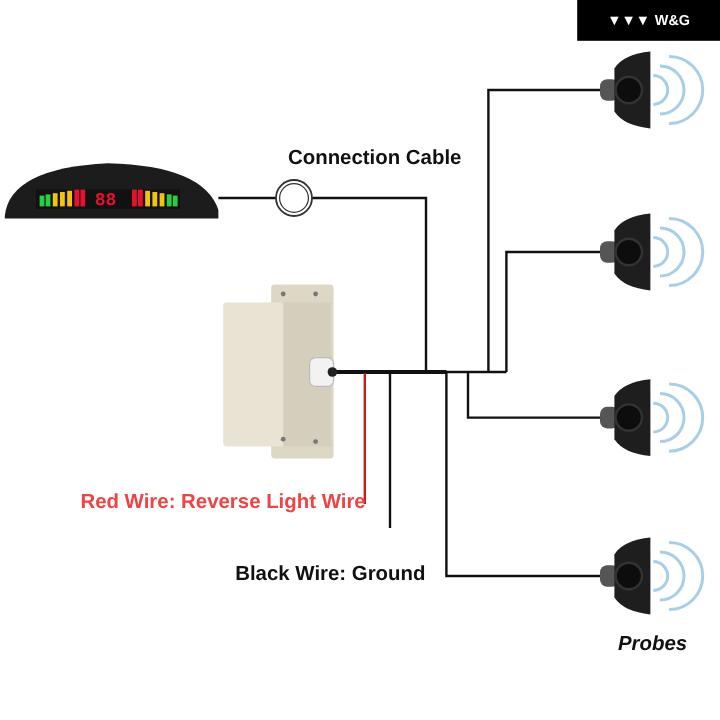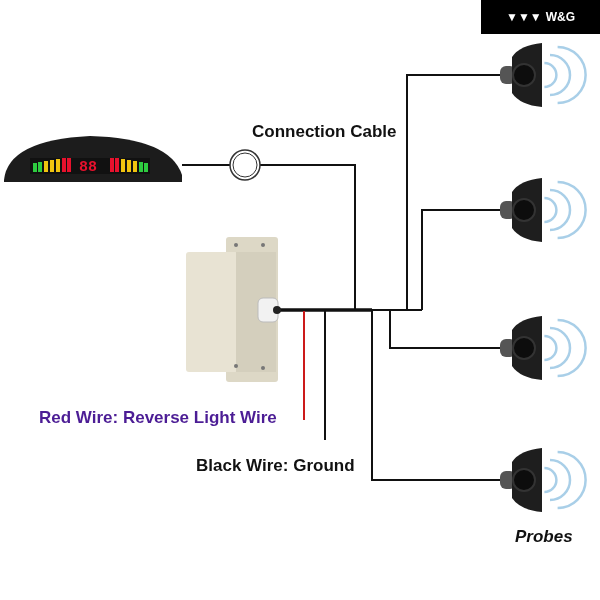"Connection Cable" #lbl-cable { left: 252px -> 240px }
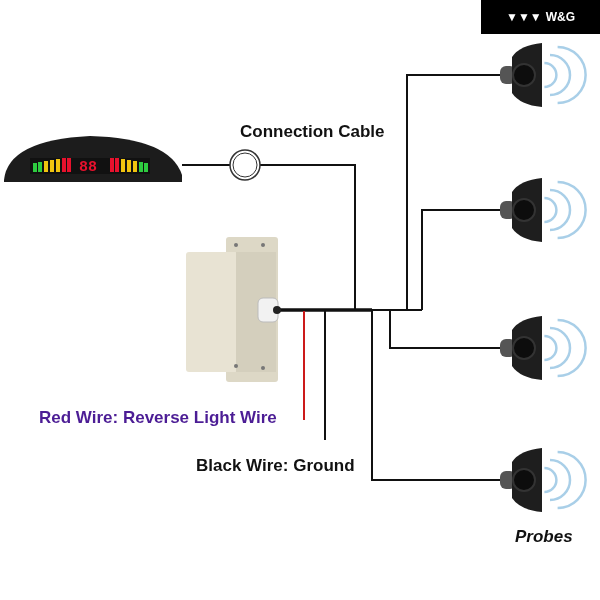"Red Wire: Reverse Light Wire" #lbl-red { color: #4c1d95 -> #ef4444; left: 39px -> 67px }
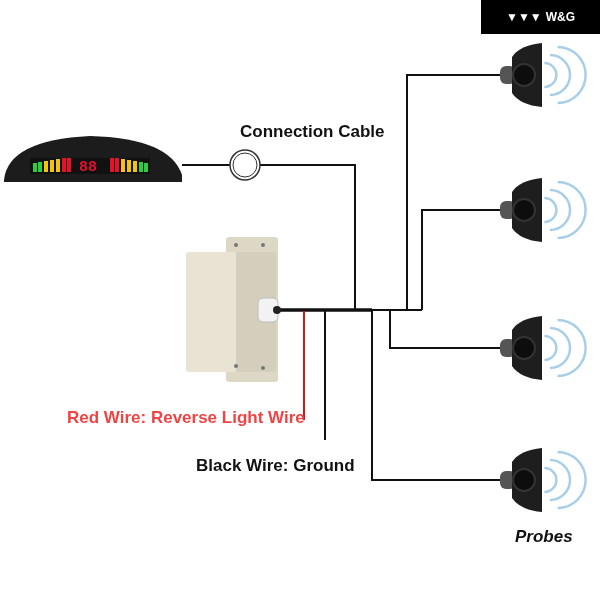"Black Wire: Ground" #lbl-black { top: 456px -> 468px }
